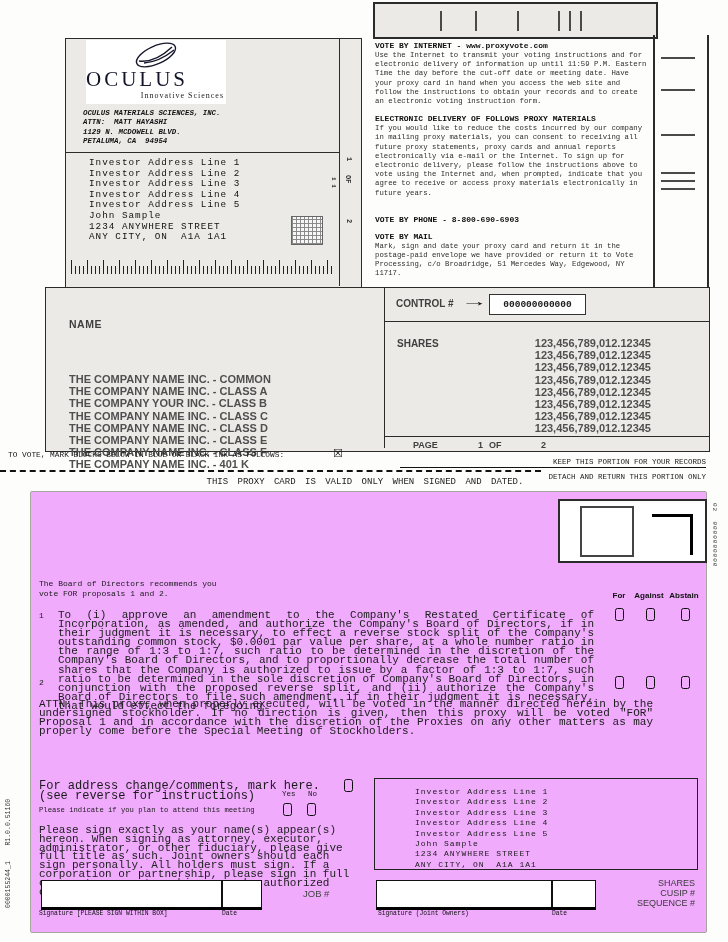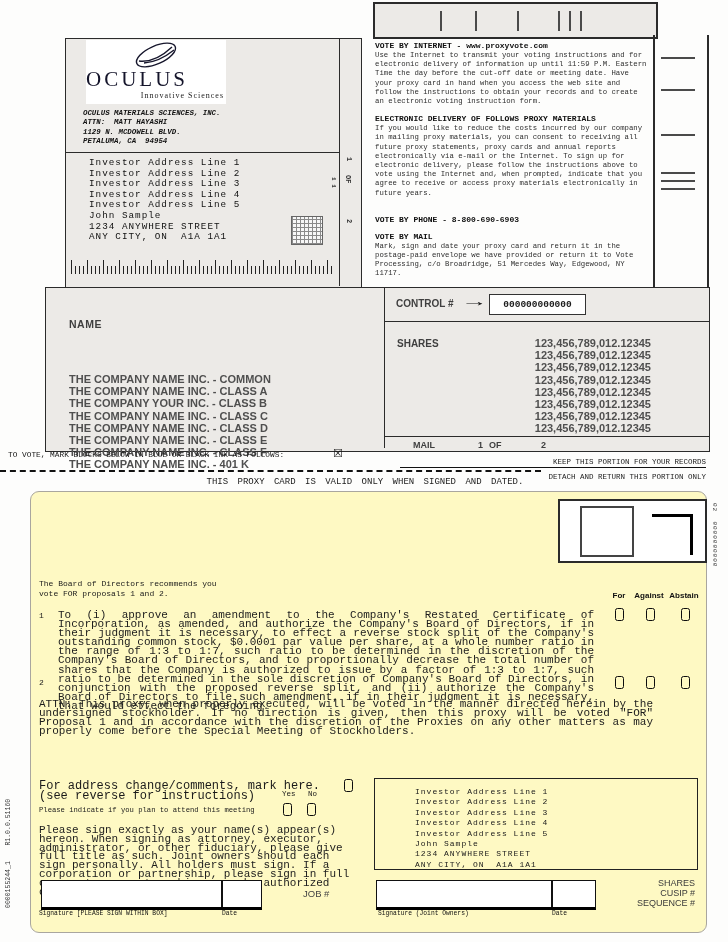"MAIL" span.abs { text: MAIL -> PAGE }
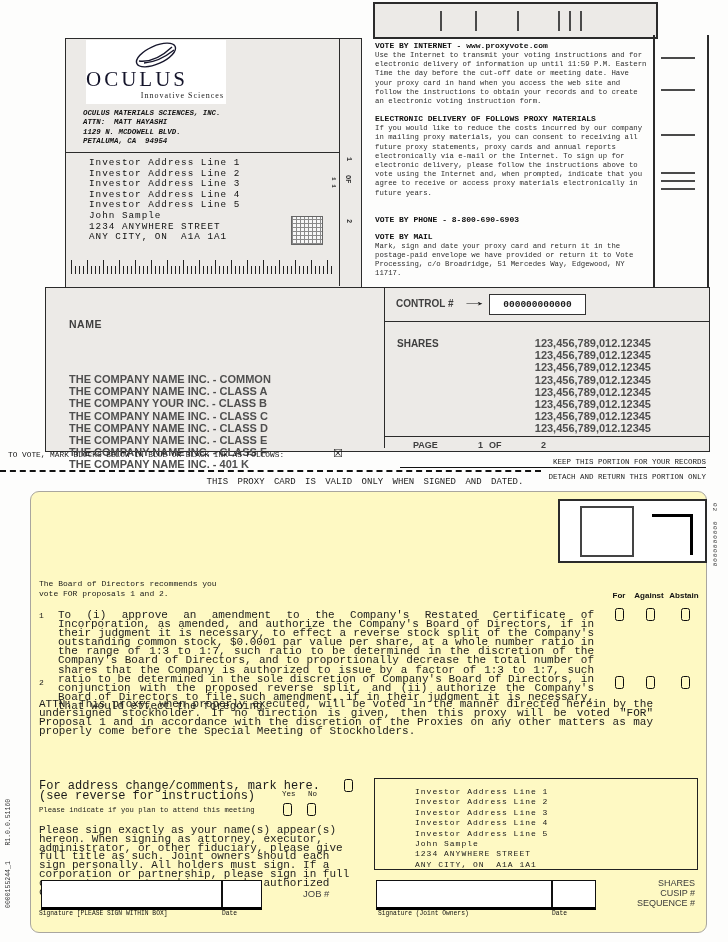"The Board of Directors recommends" #card { background: #fef9c3 -> #f0abfc; border-radius: 9px -> 2px }
